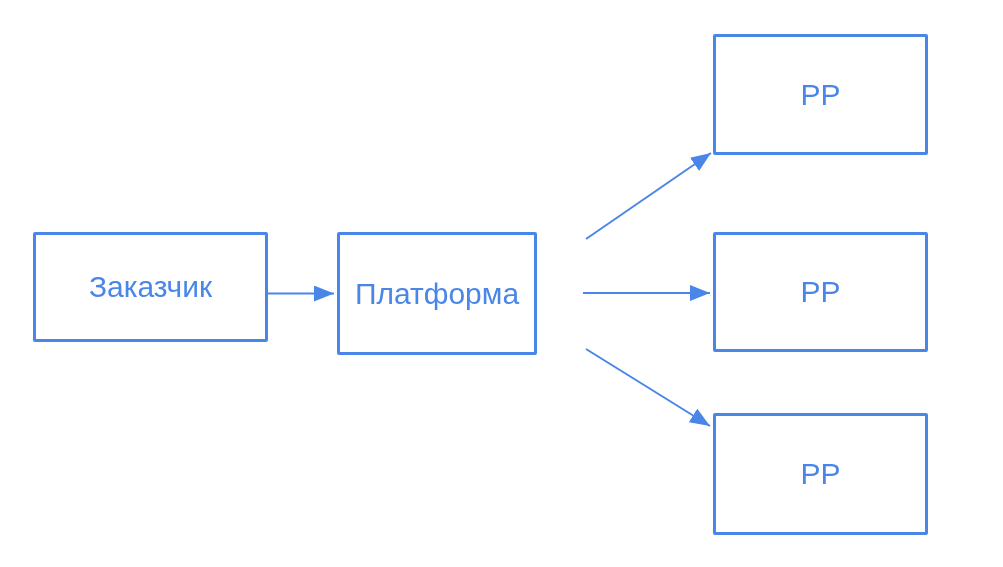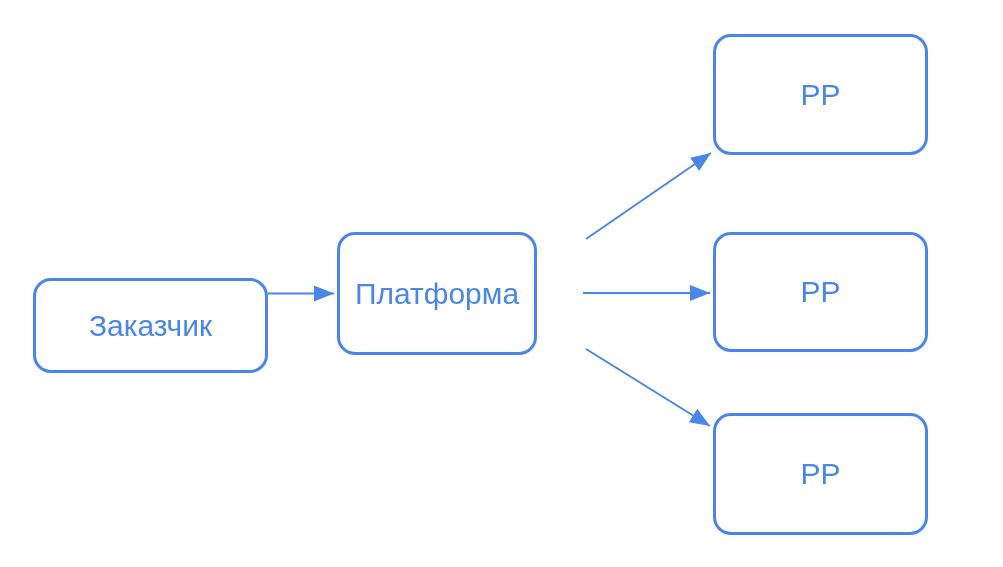"РР" .node { border-radius: 18px -> 2px }
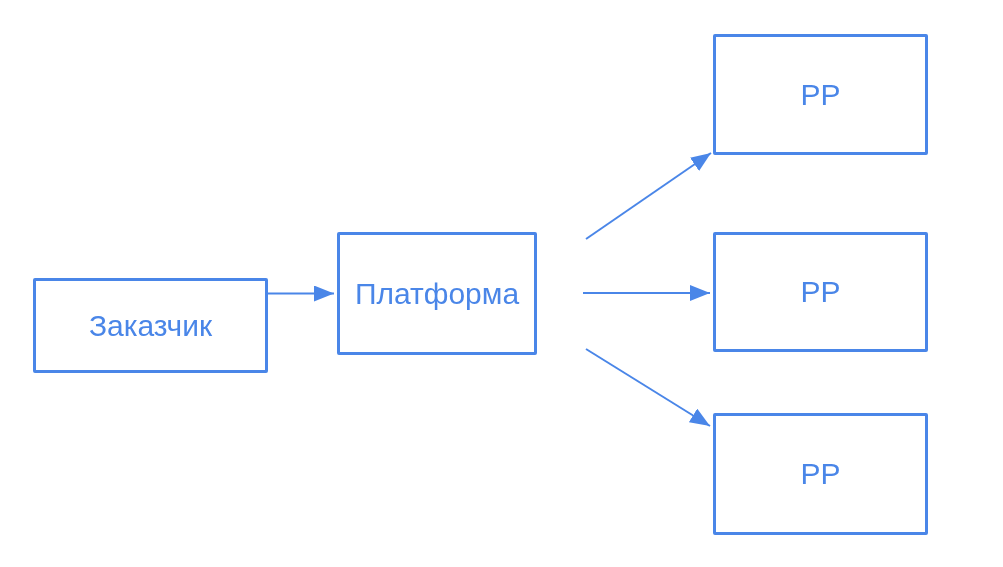"Заказчик" .node-customer { height: 95px -> 110px; margin-top: 46px -> none }
